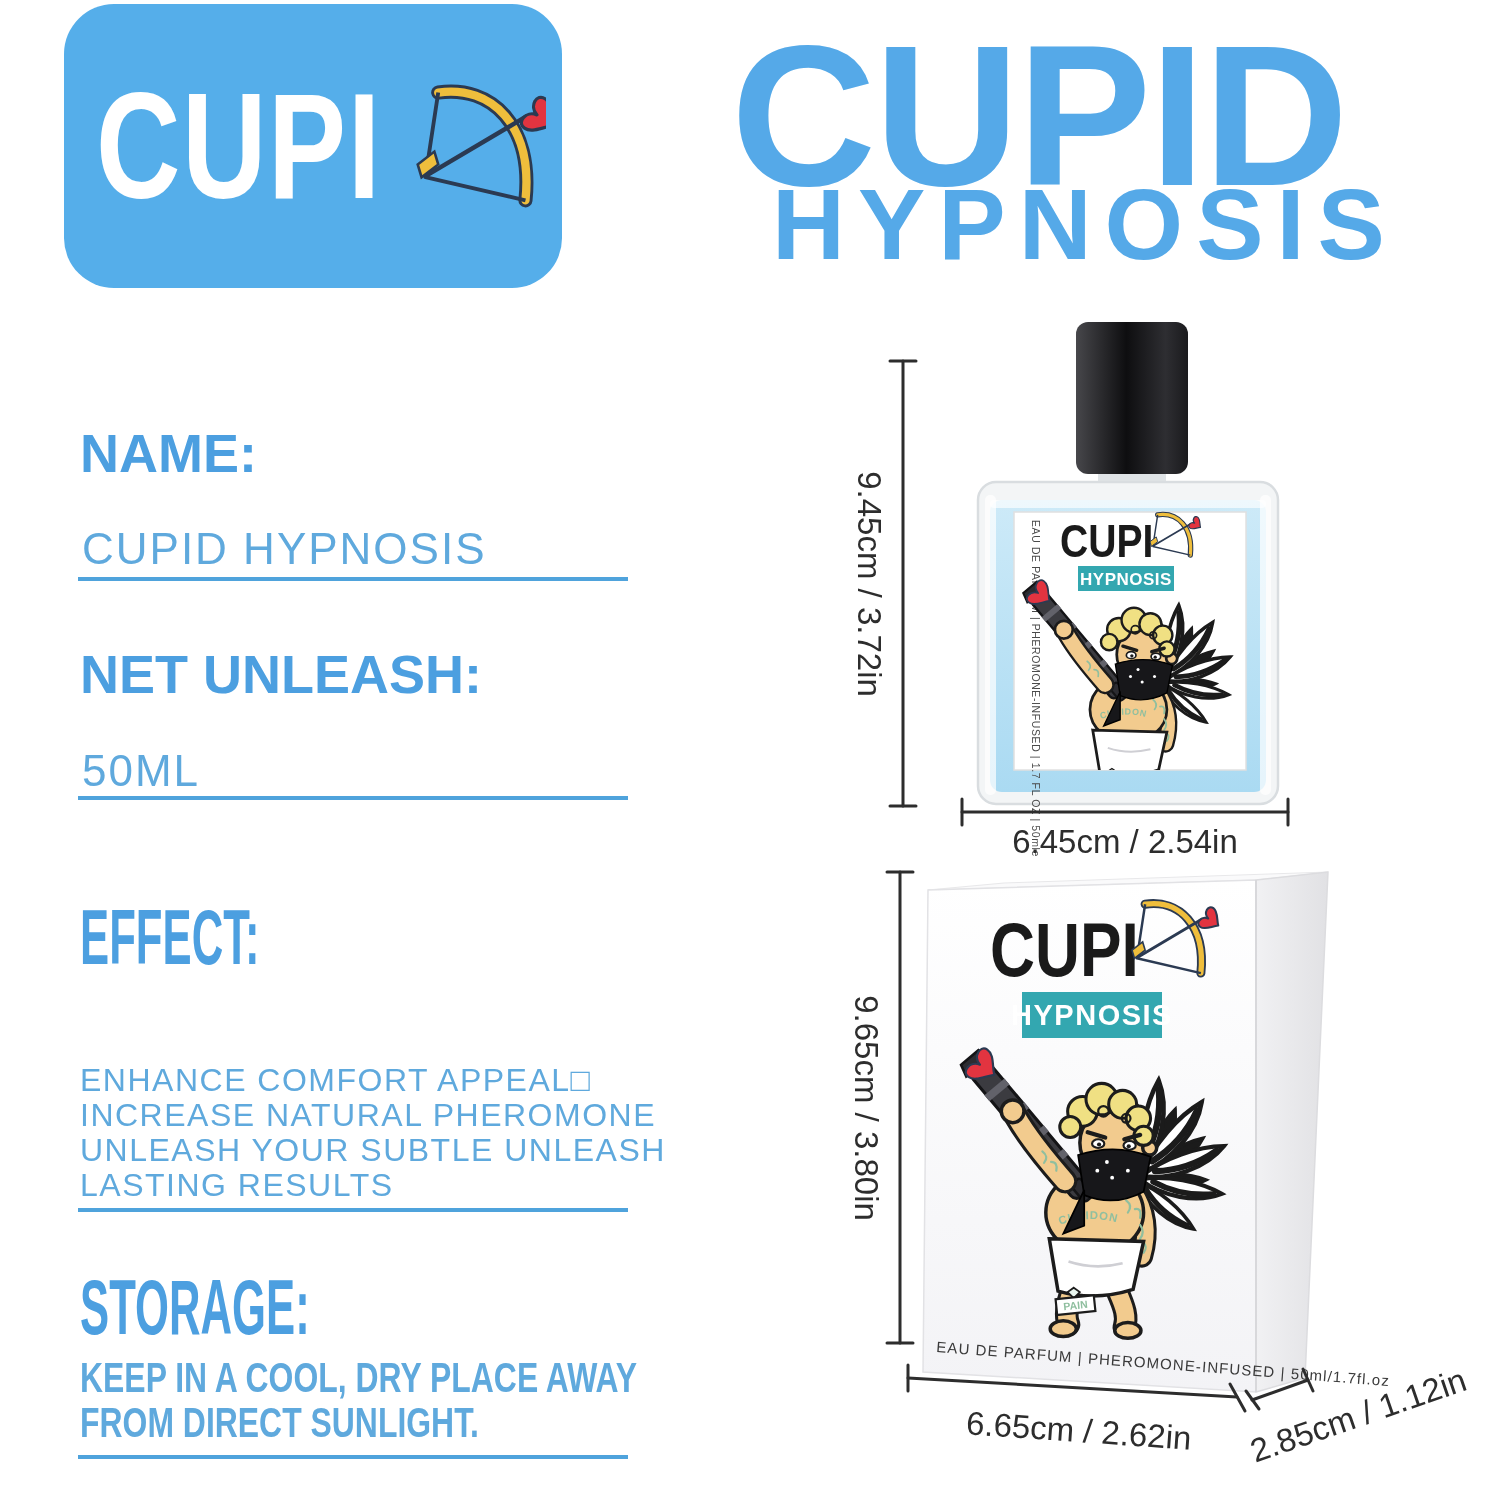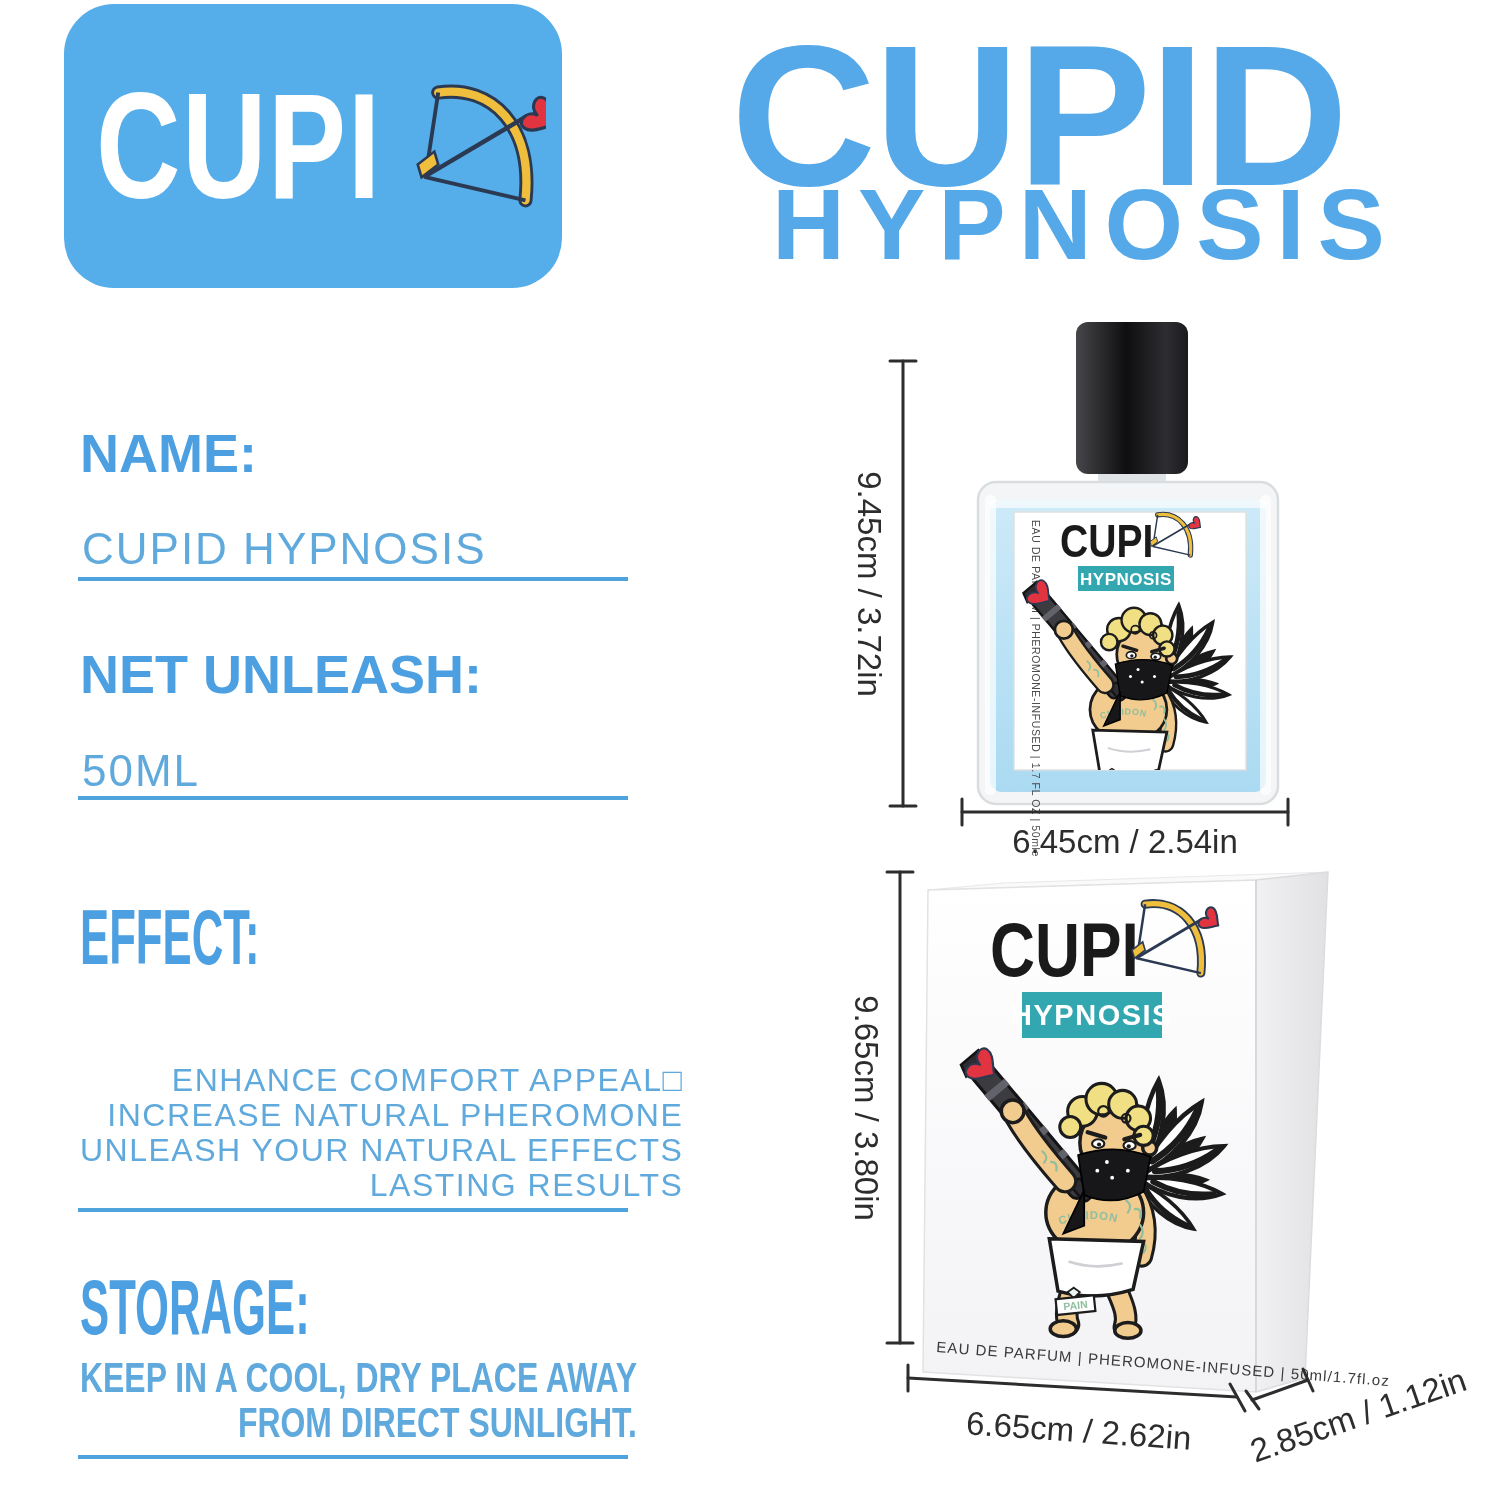"CUPI" #page { text-align: right -> none }
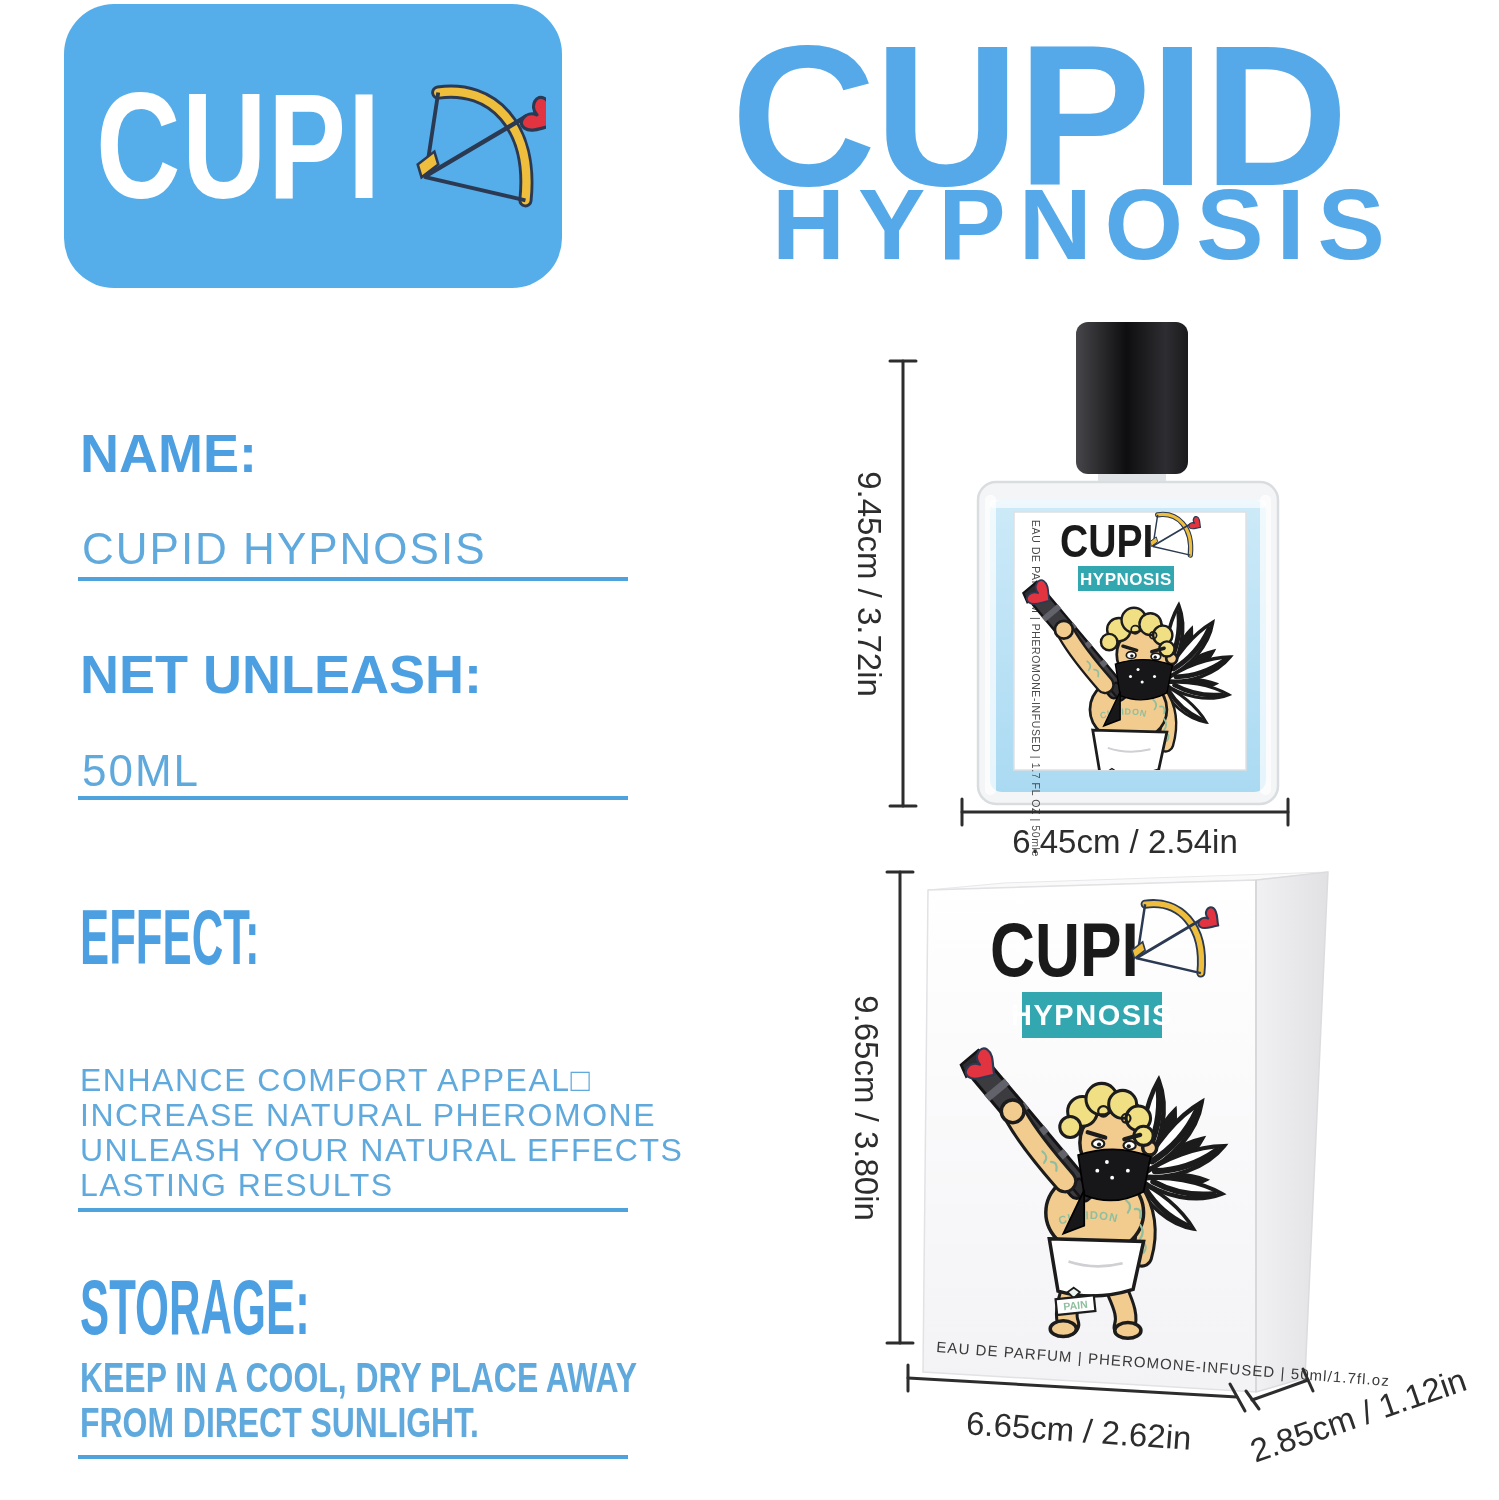"UNLEASH YOUR NATURAL EFFECTS" div { text: NATURAL EFFECTS -> SUBTLE UNLEASH }
